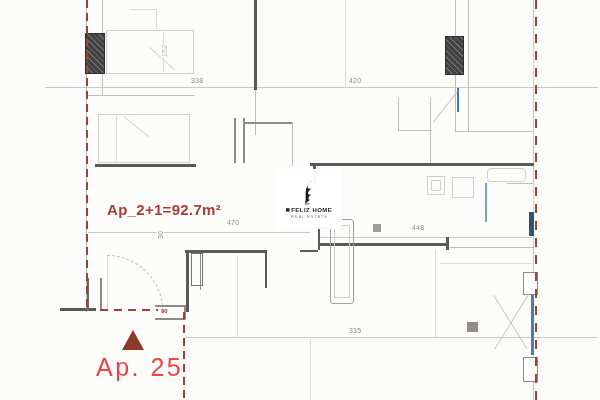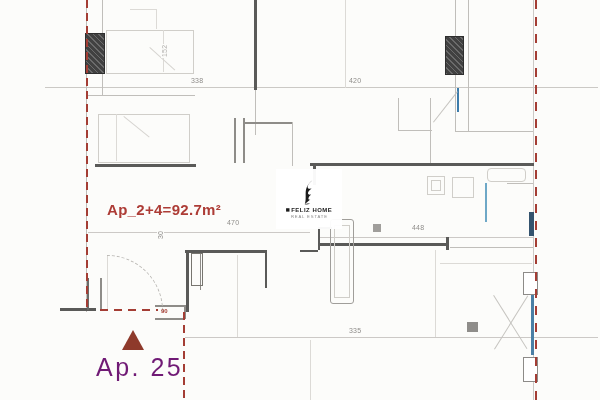"Ap_2+4=92.7m²" div.area-label { text: 2+4 -> 2+1 }
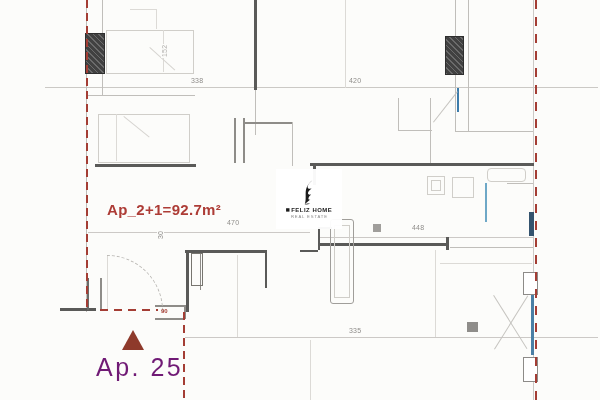"Ap. 25" .unit-label { color: #701a75 -> #ef4444 }
